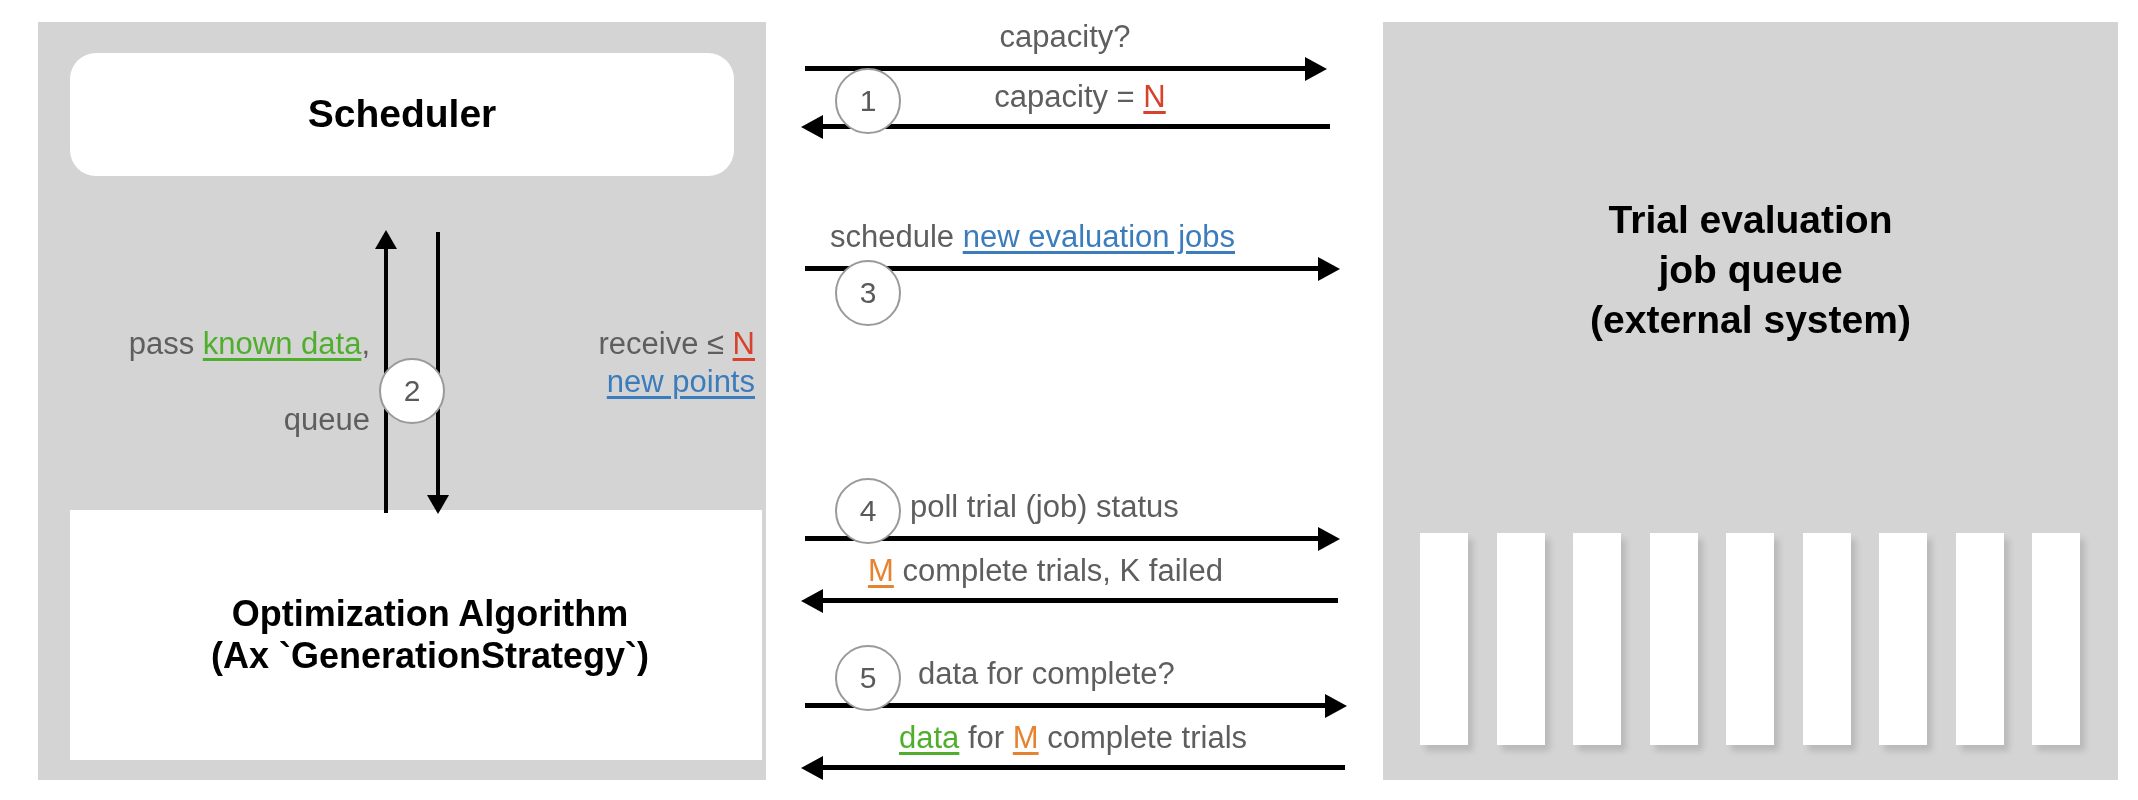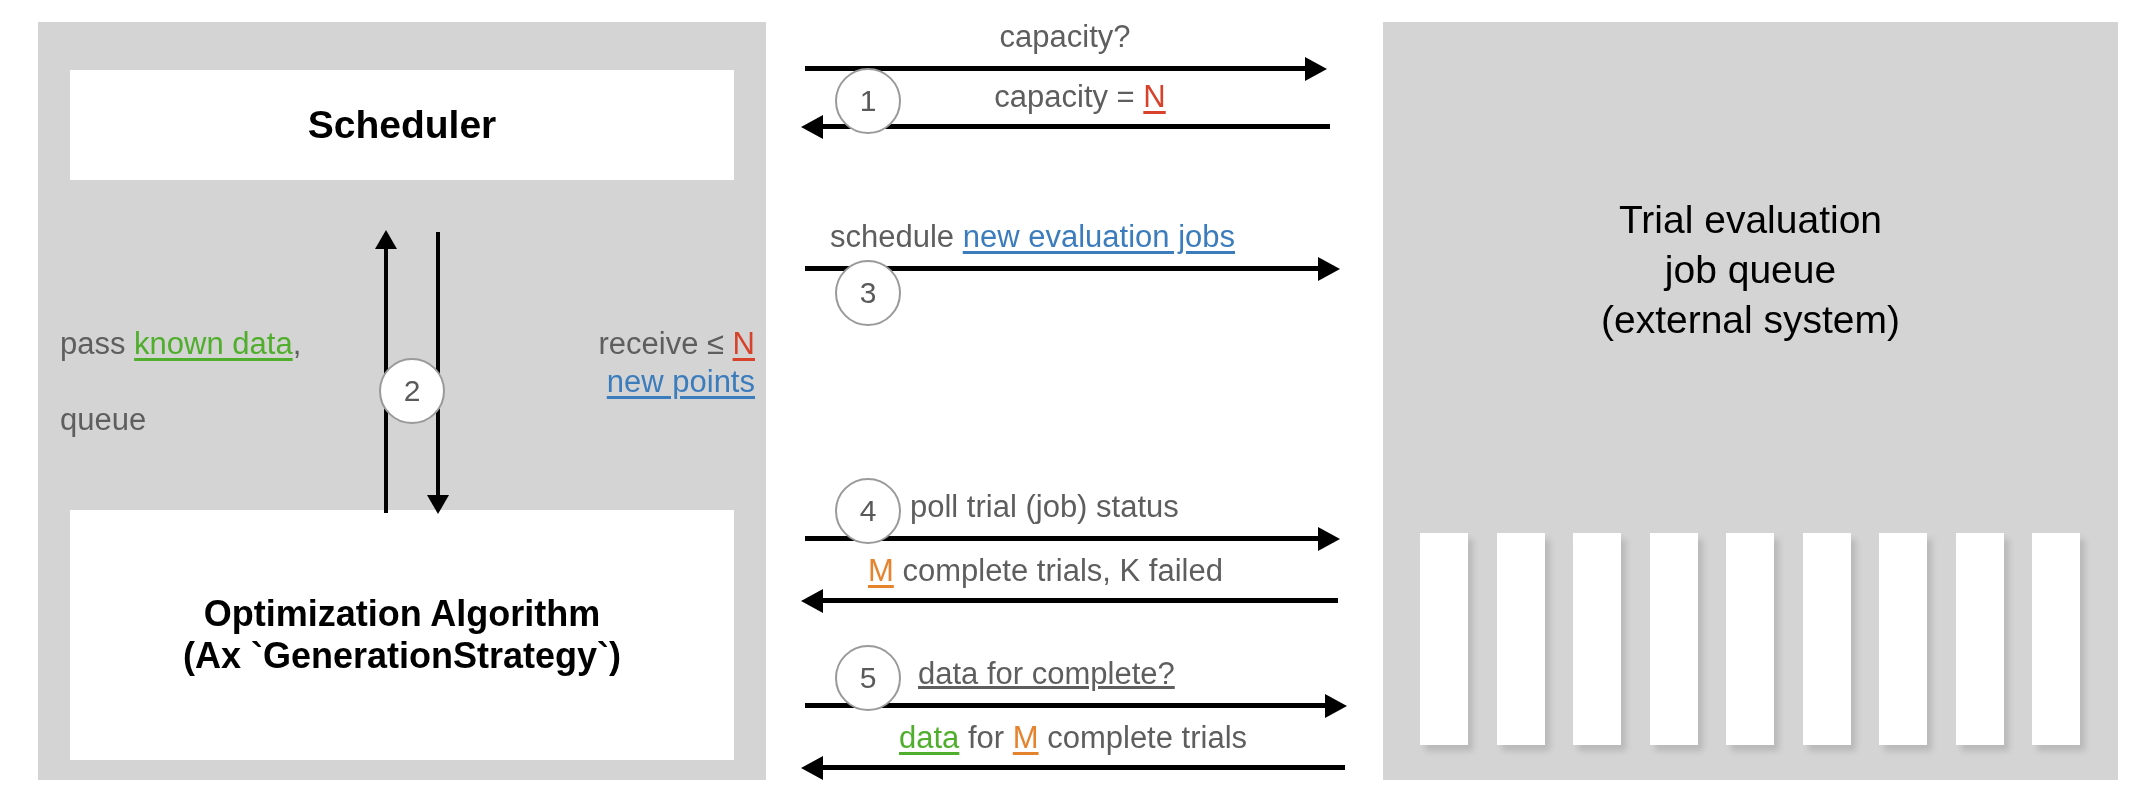"Scheduler" #scheduler-box { border-radius: none -> 26px; height: 110px -> 123px; top: 70px -> 53px }
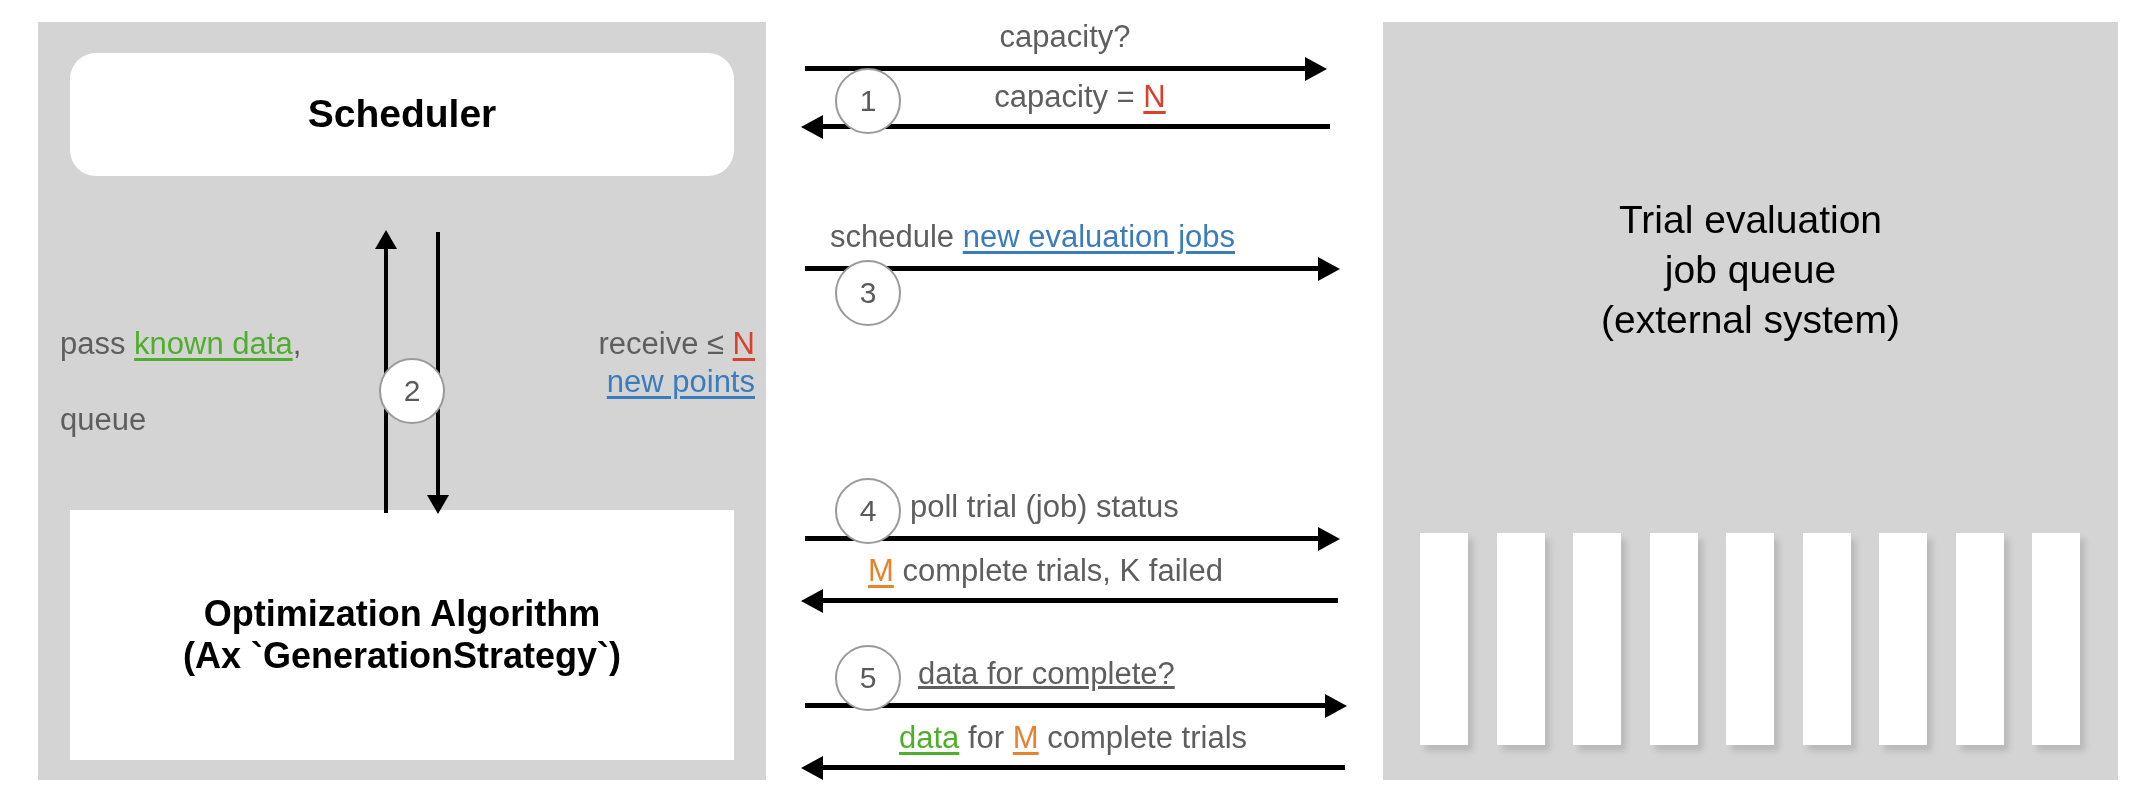"Trial evaluation" #queue-title { font-weight: normal -> bold }
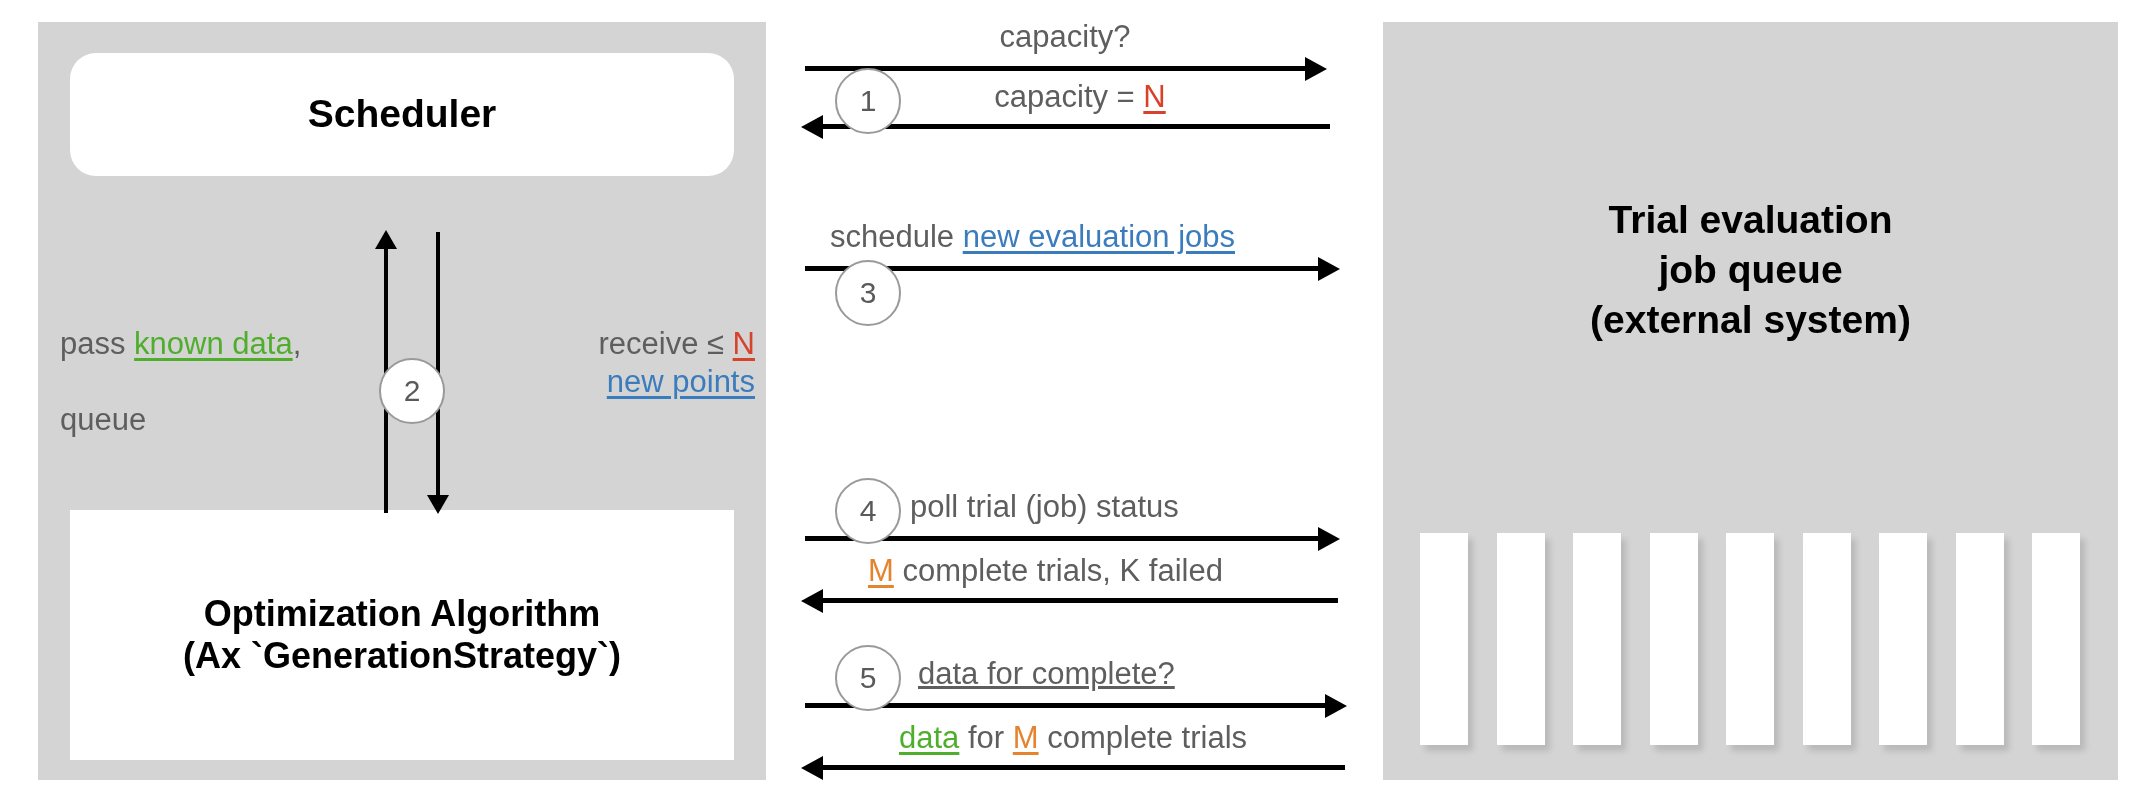"pass known data," div.seq-label { text-align: none -> right }
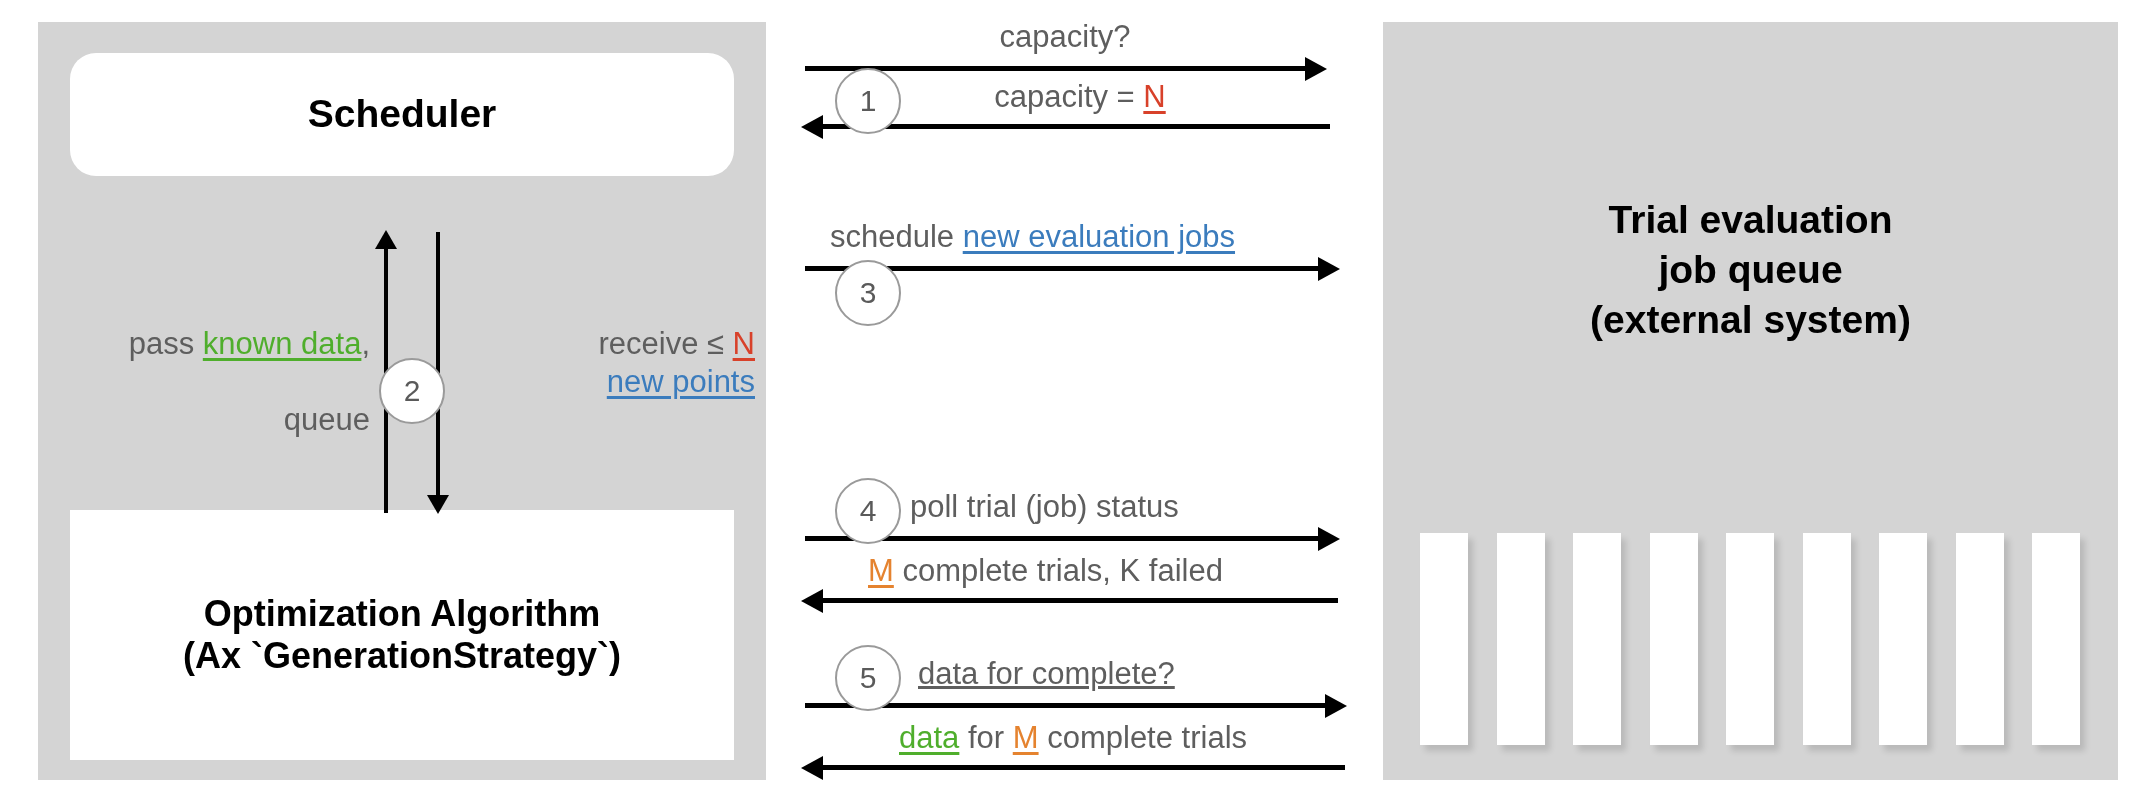"Optimization Algorithm" #optimizer-box { padding-left: none -> 28px }
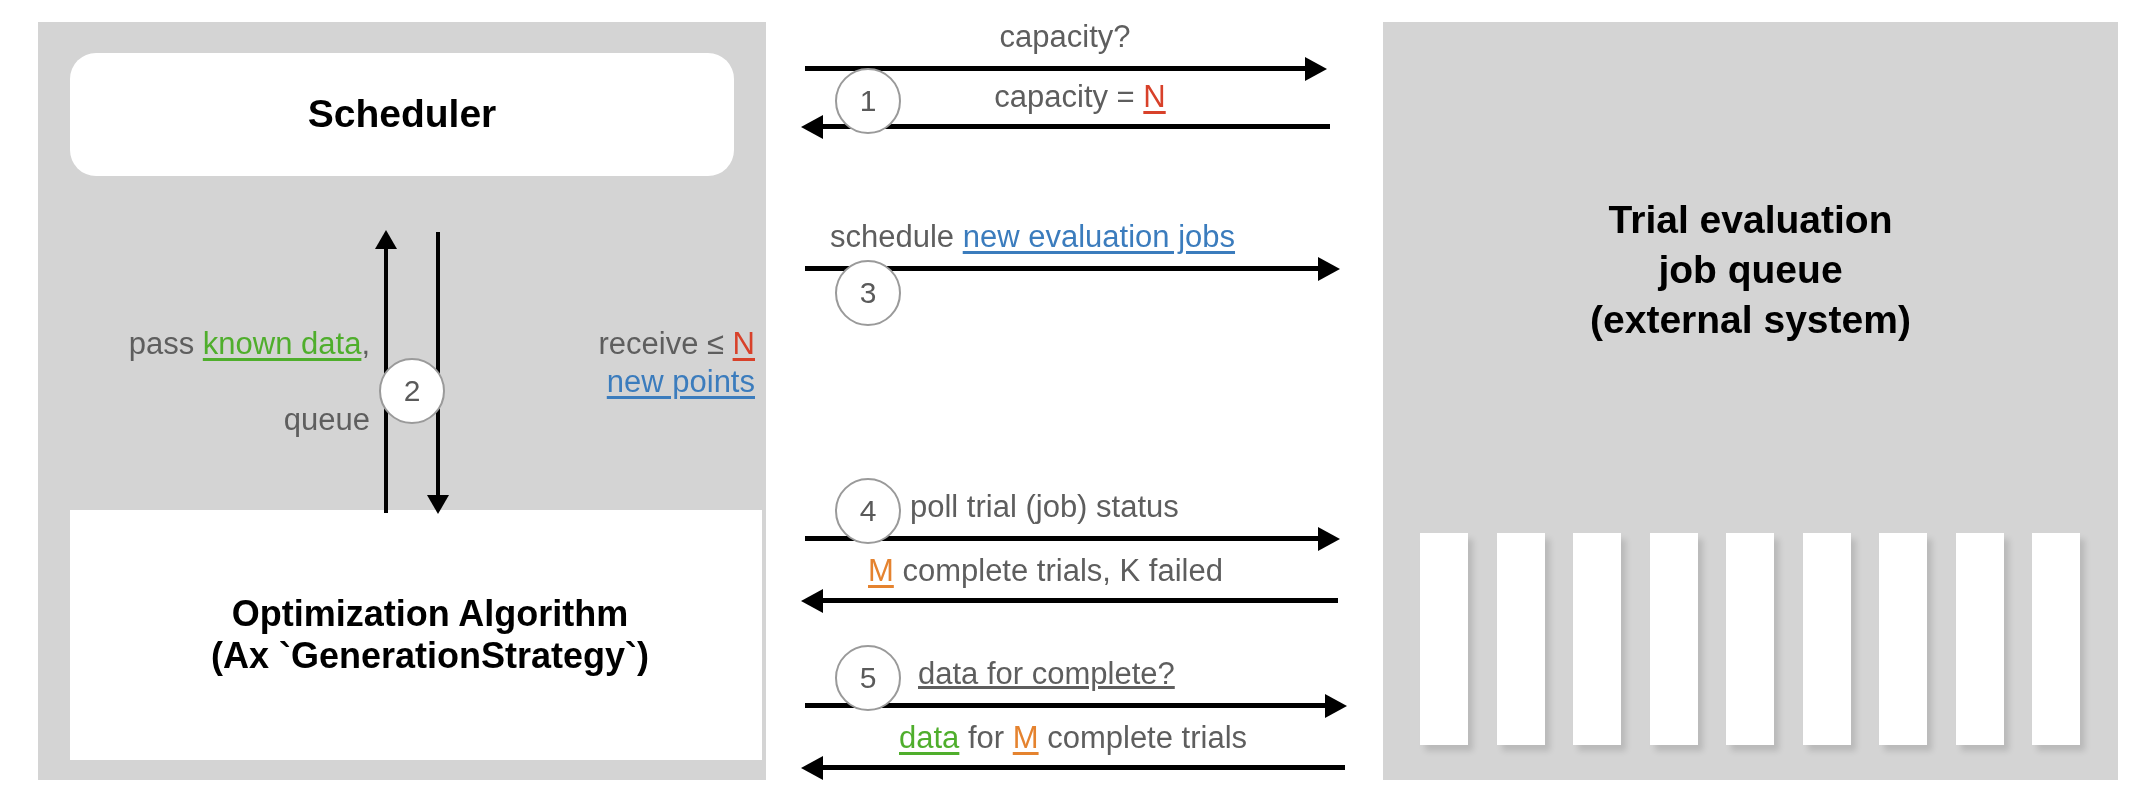"data for complete?" div.seq-label { text-decoration: underline -> none }
